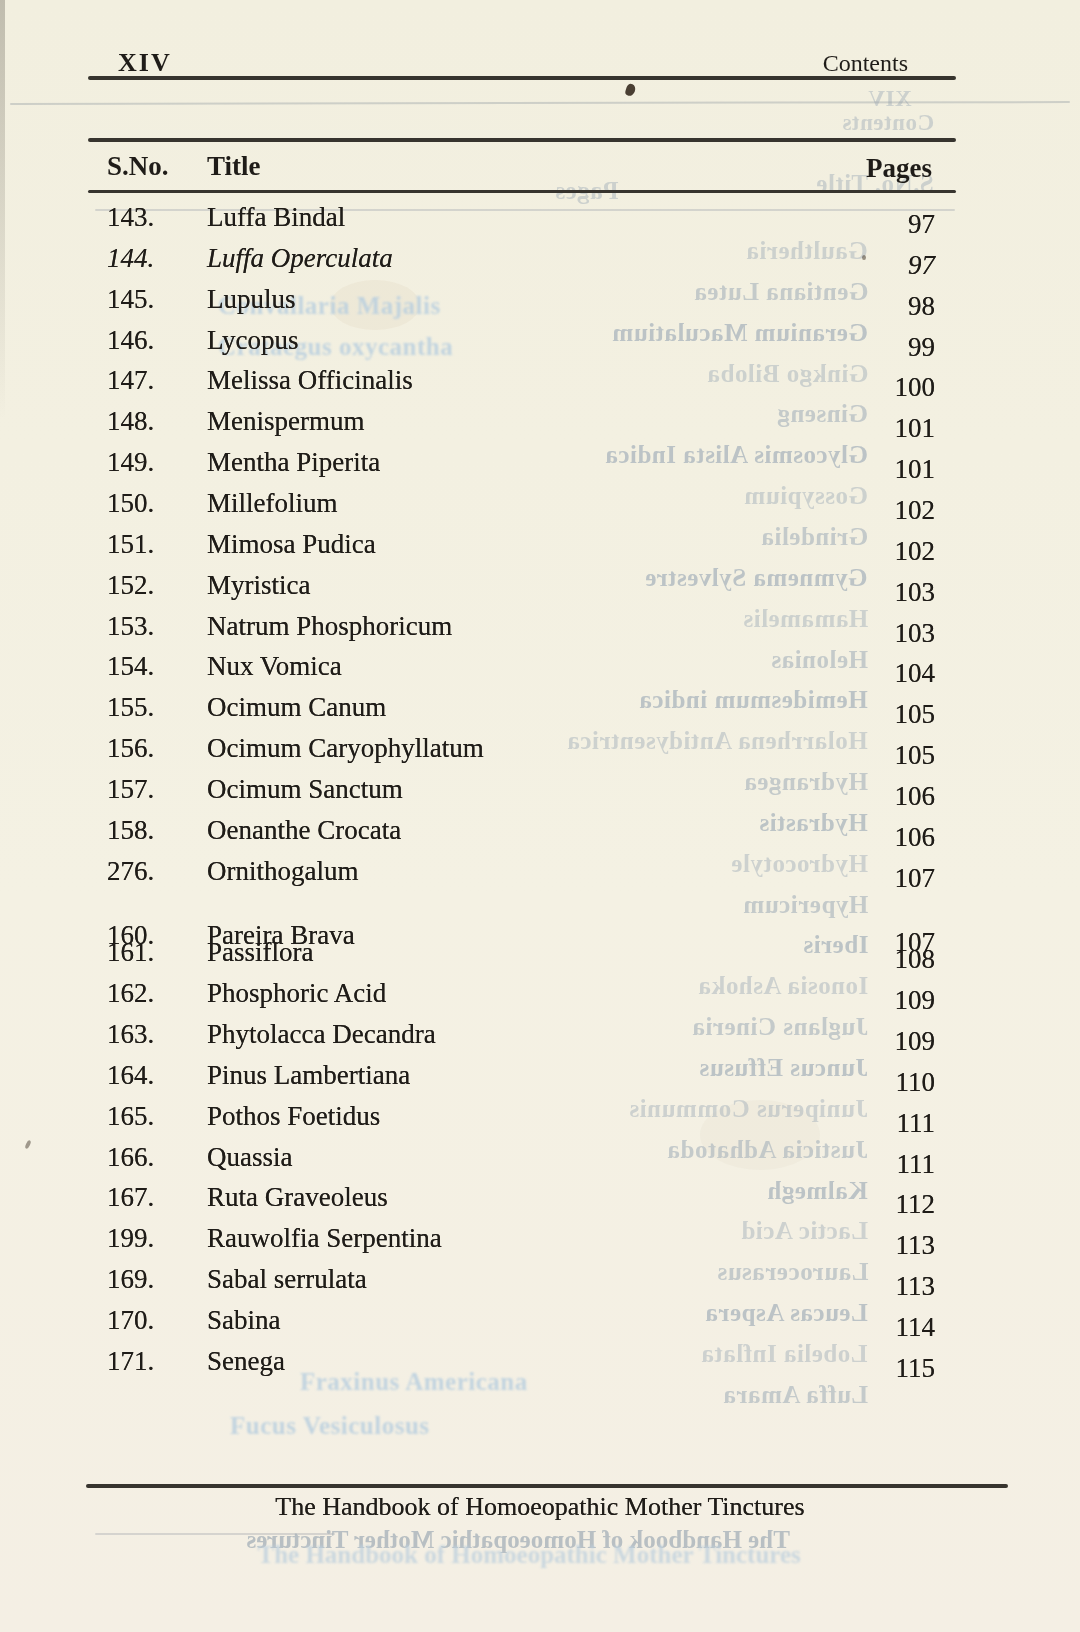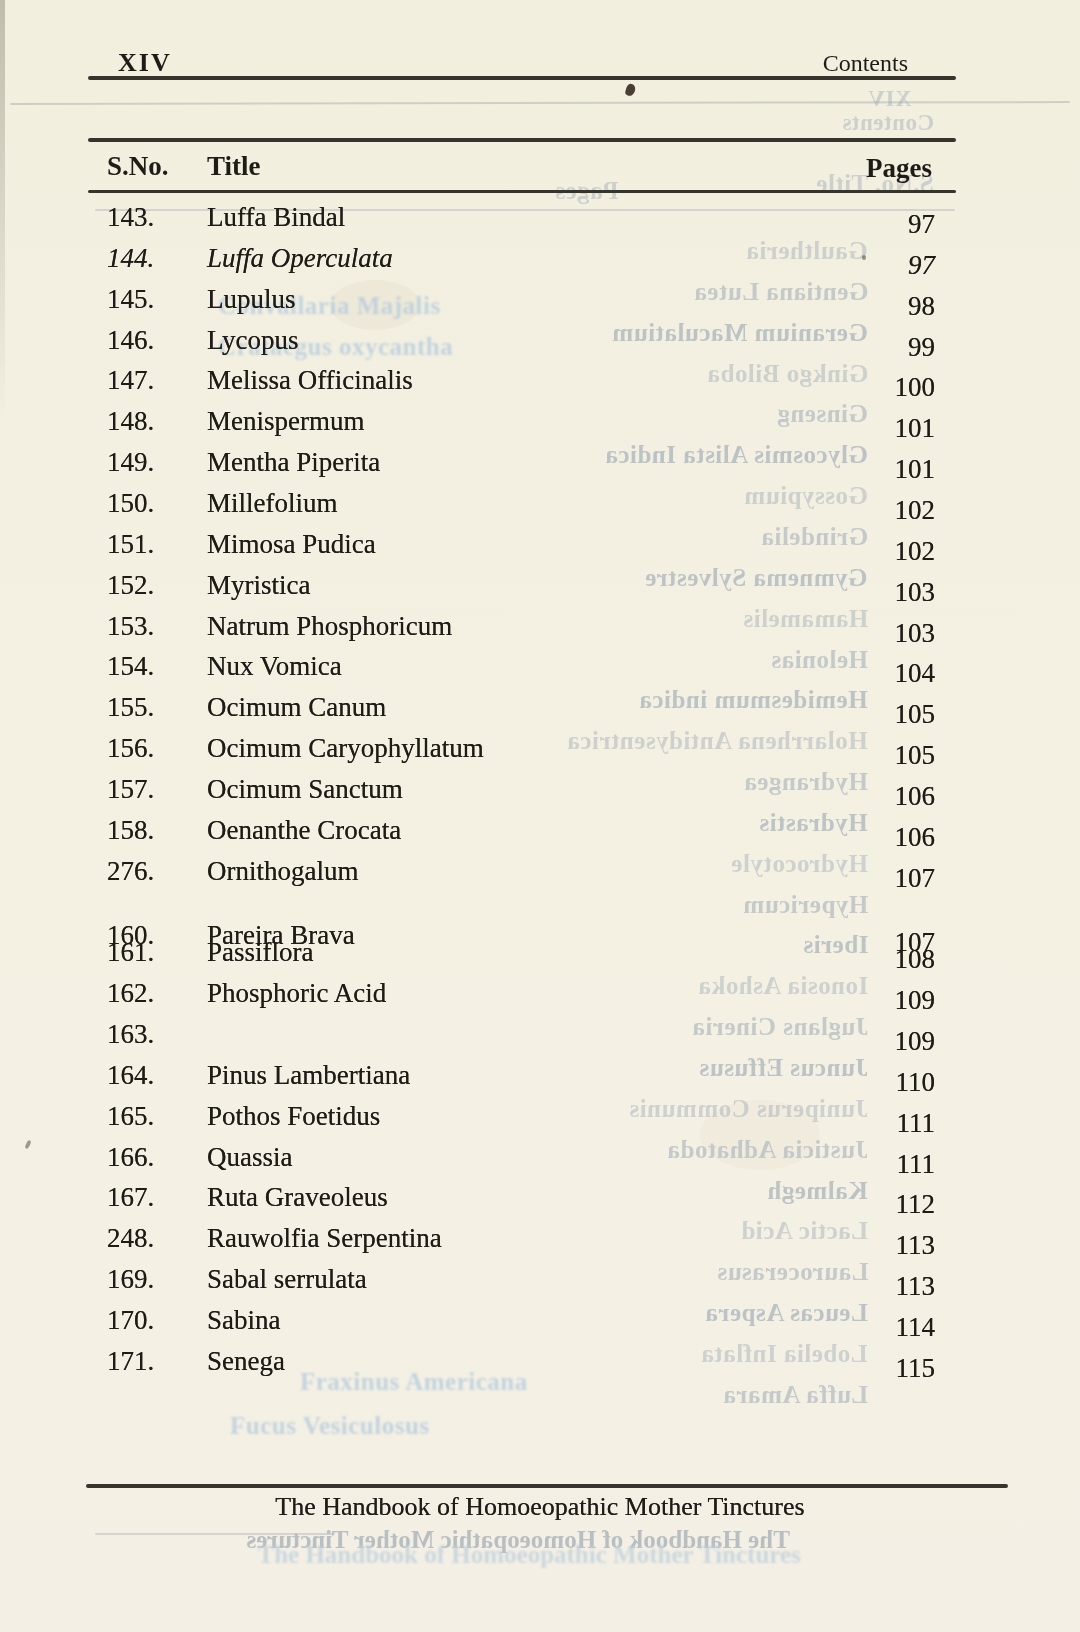"Phytolacca Decandra" span.ti { html: none -> <span>Phytolacca Decandra</span> }
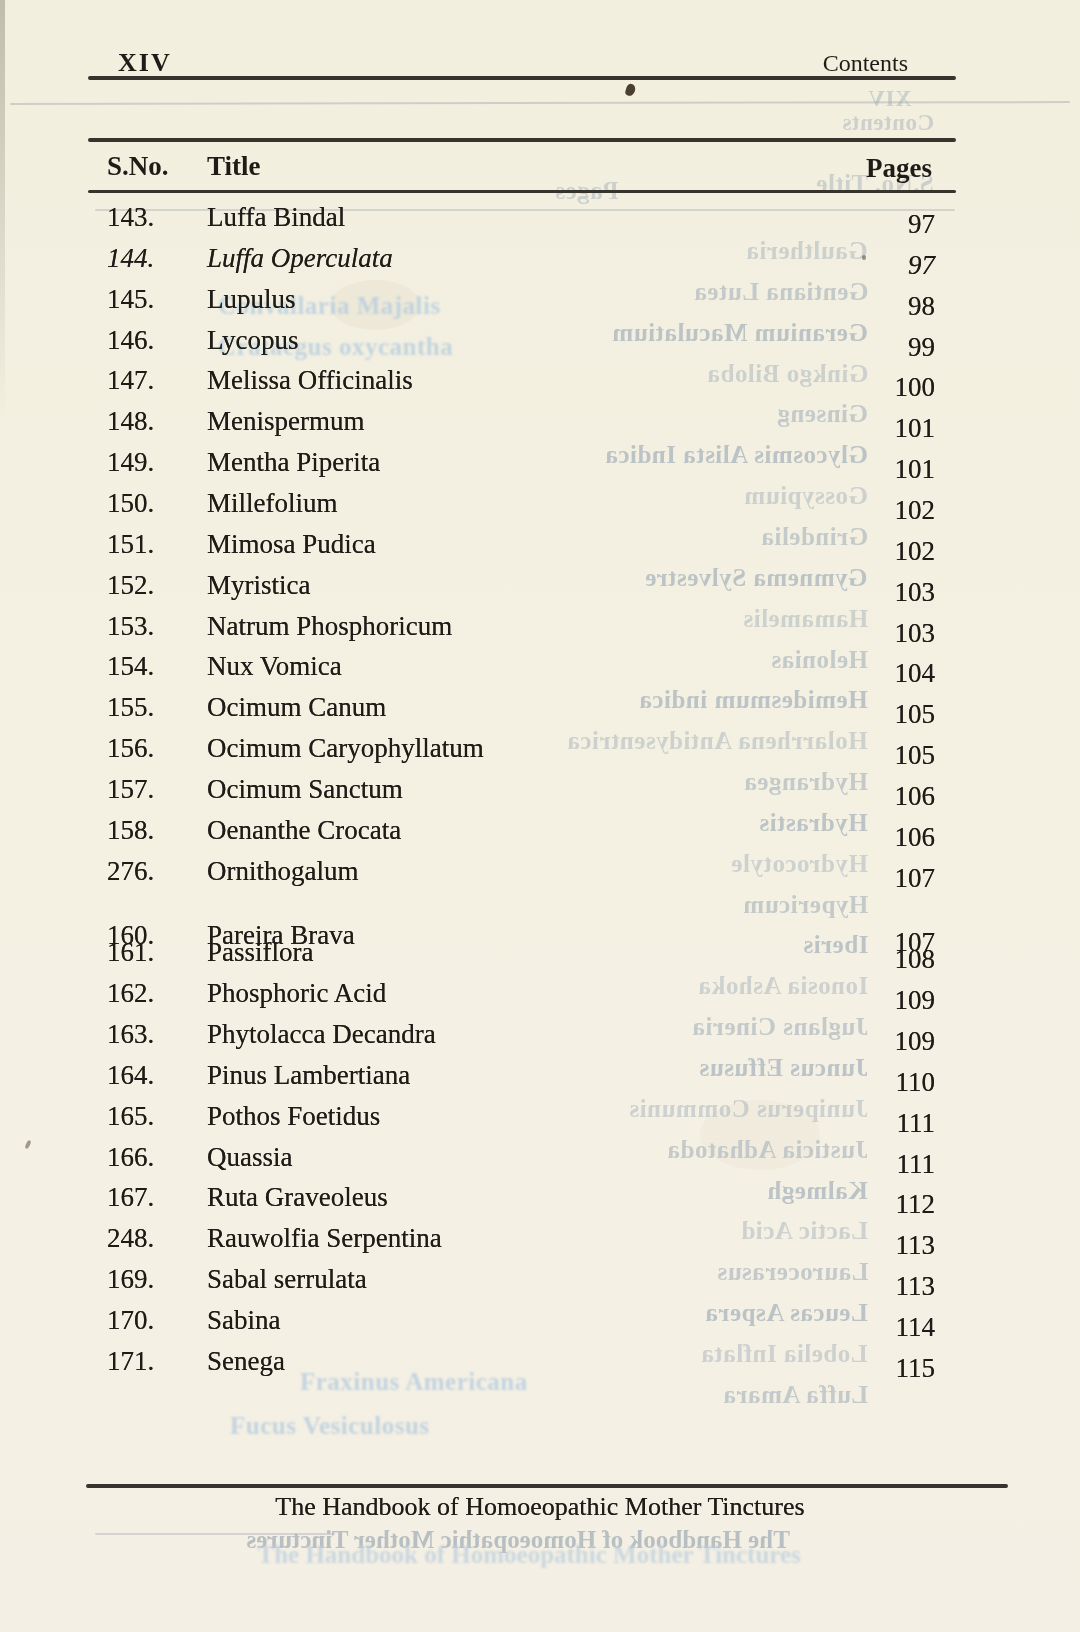"248." span.no { text: 248 -> 199 }
